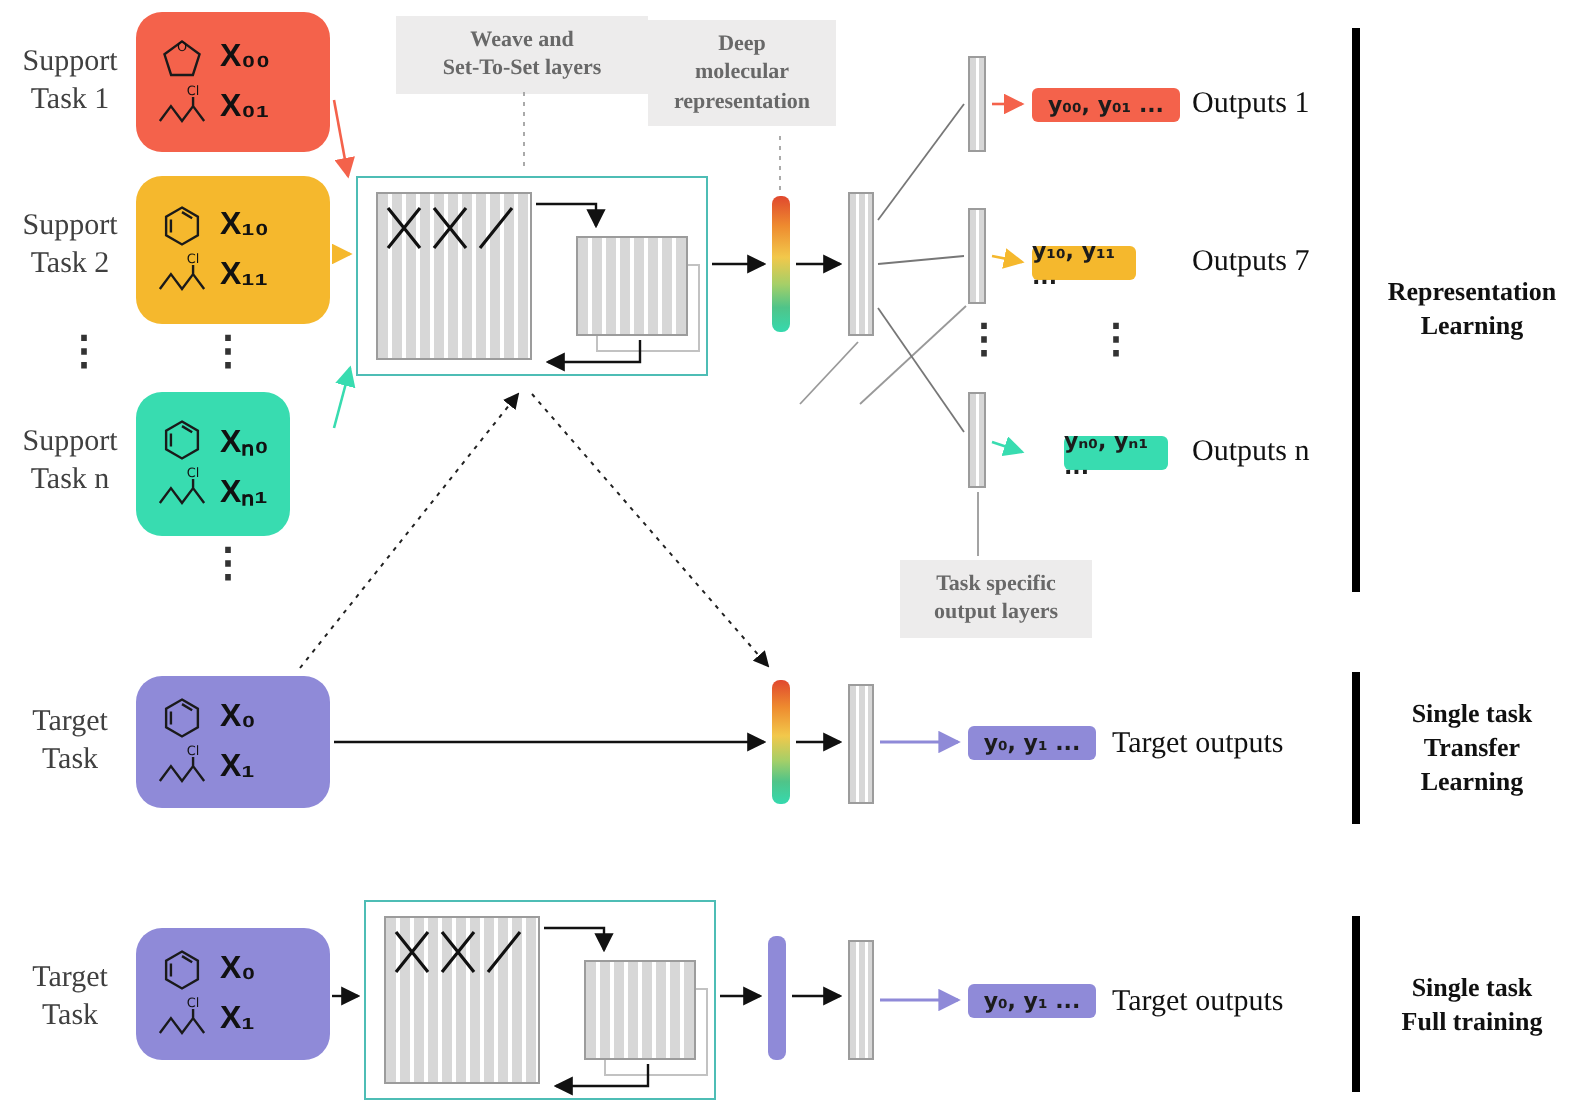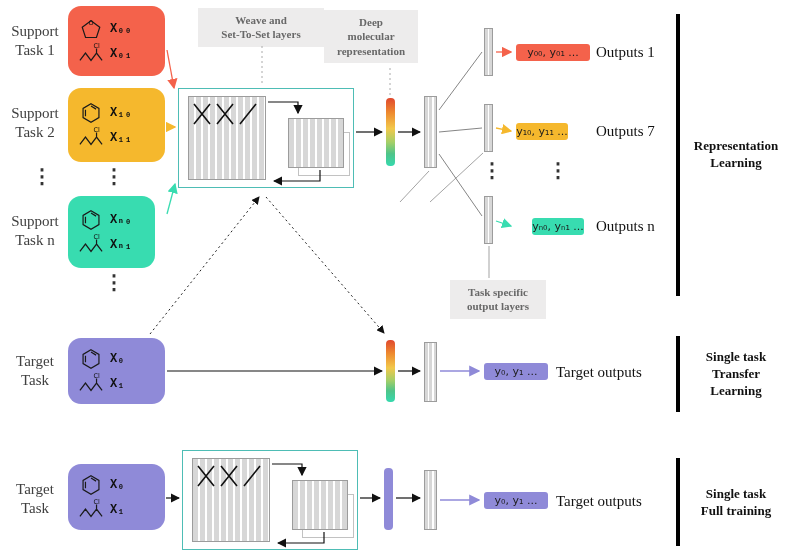"X₀₀" .x-label { font-family: Liberation Mono, monospace -> Liberation Sans, sans-serif; font-size: 12px -> 16px }
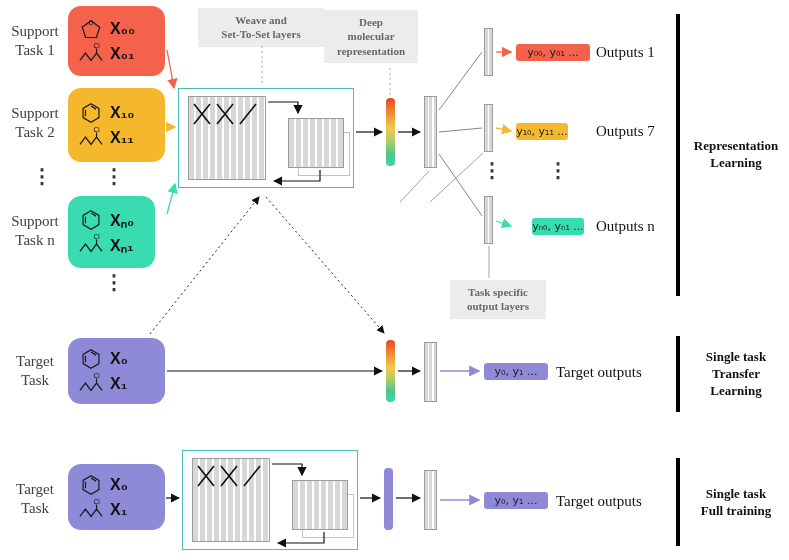"y₀₀, y₀₁ ..." .badge { font-weight: normal -> bold }
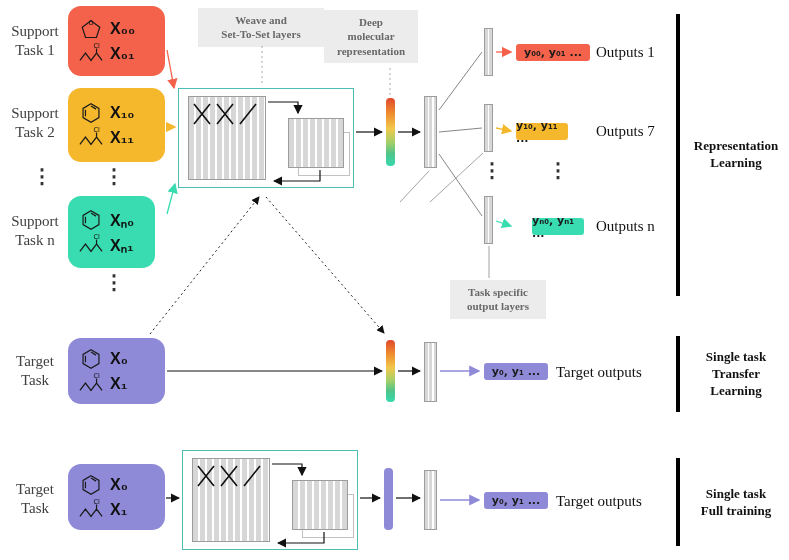"Xₙ₀" div.abs { width: 87px -> 77px }
